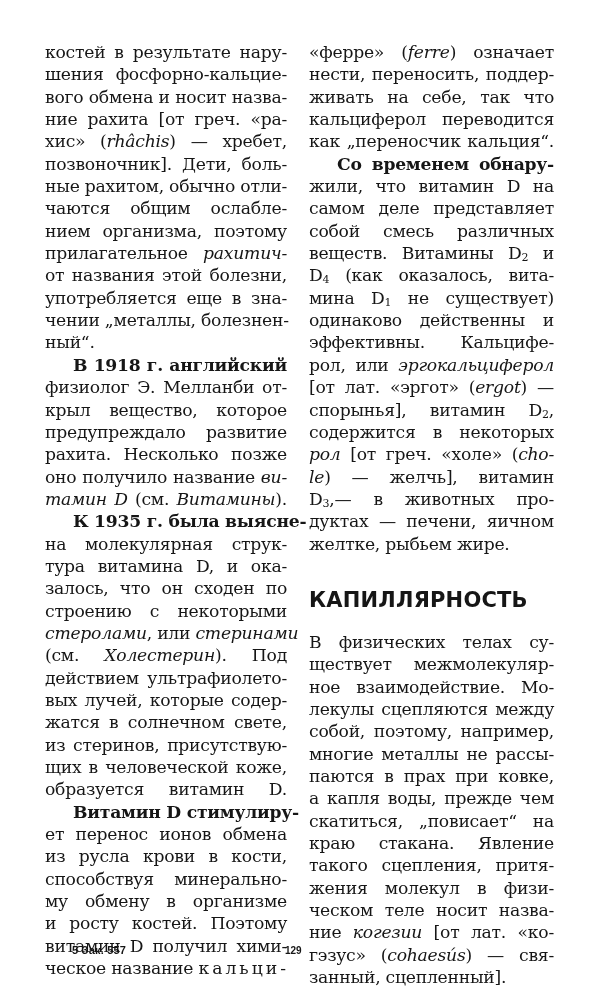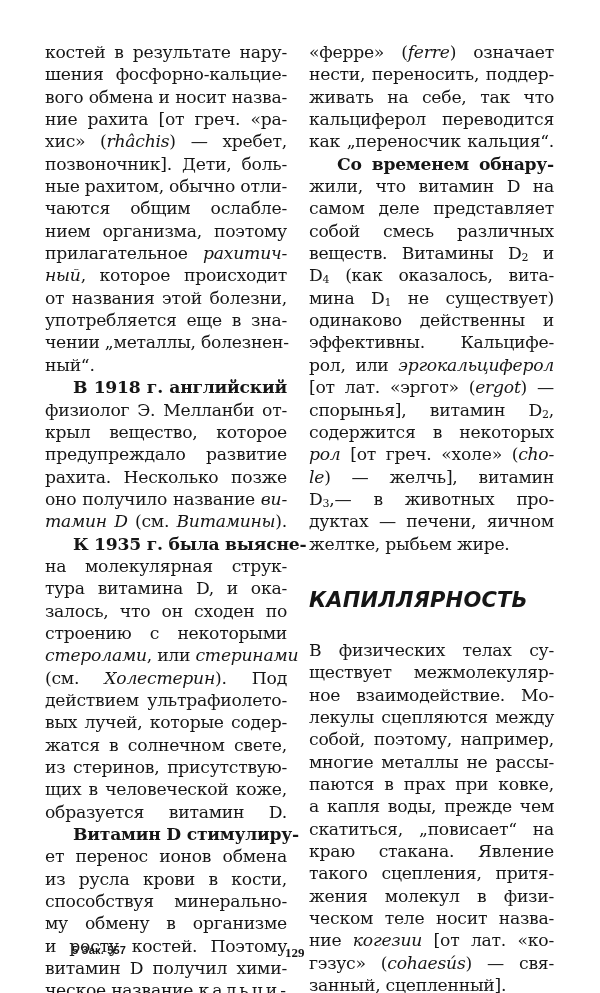"ный, которое происходит" span.line { html: <span><span>ный</span><span>, которое происходит</span></span> -> none }
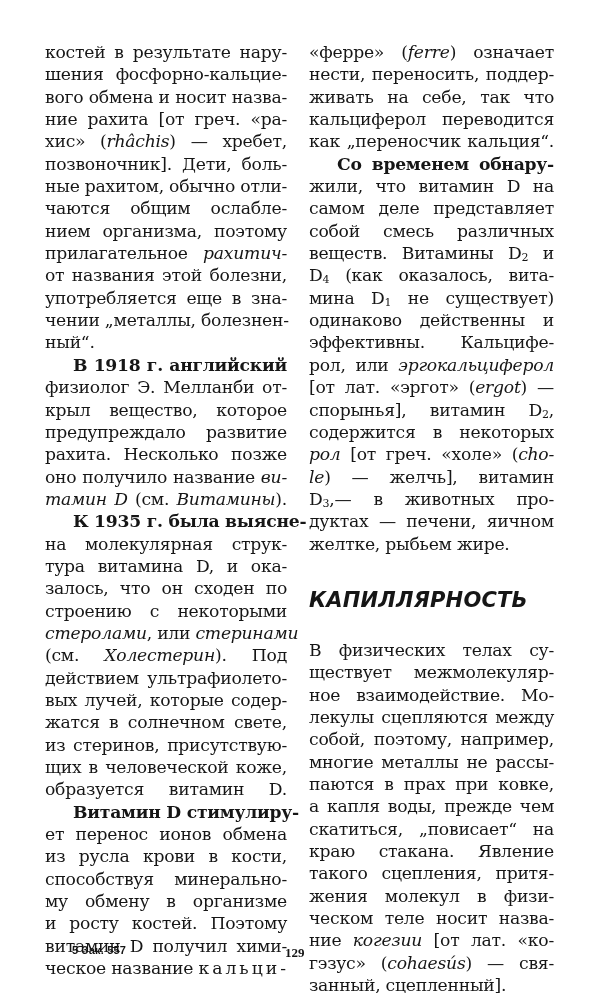"КАПИЛЛЯРНОСТЬ" .heading { font-style: italic -> none; margin-bottom: 20px -> 12px }
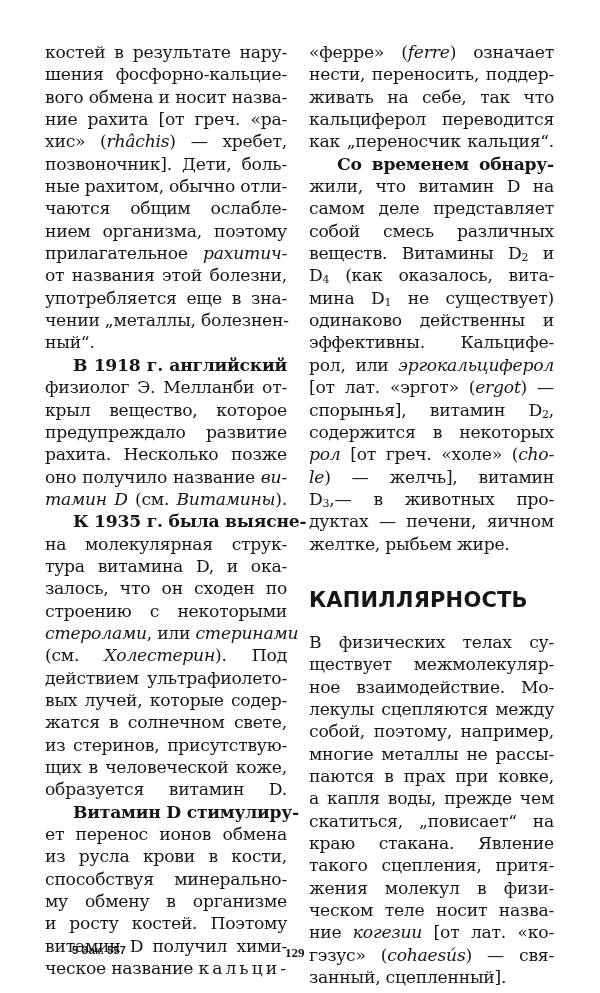"129" .page-num { font-family: Liberation Serif, serif -> Liberation Sans, sans-serif; font-size: 13px -> 10px }
